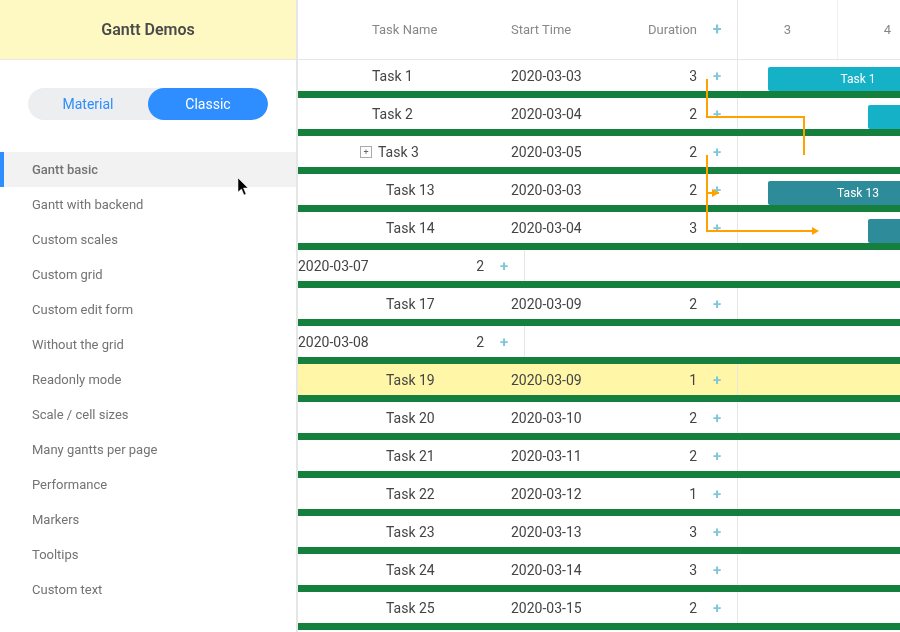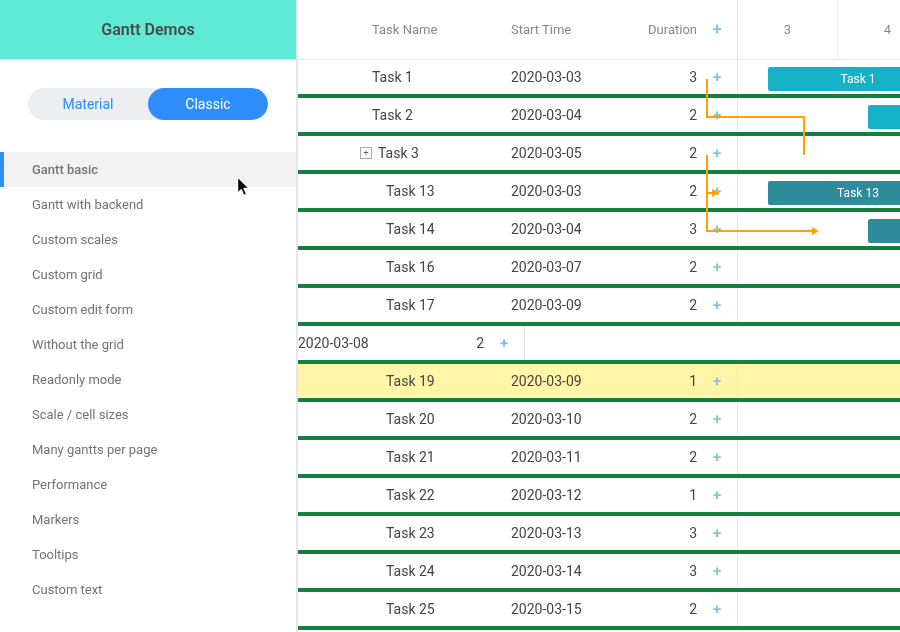"Gantt Demos" .sidebar-header { background: #5eead4 -> #fef9c3 }
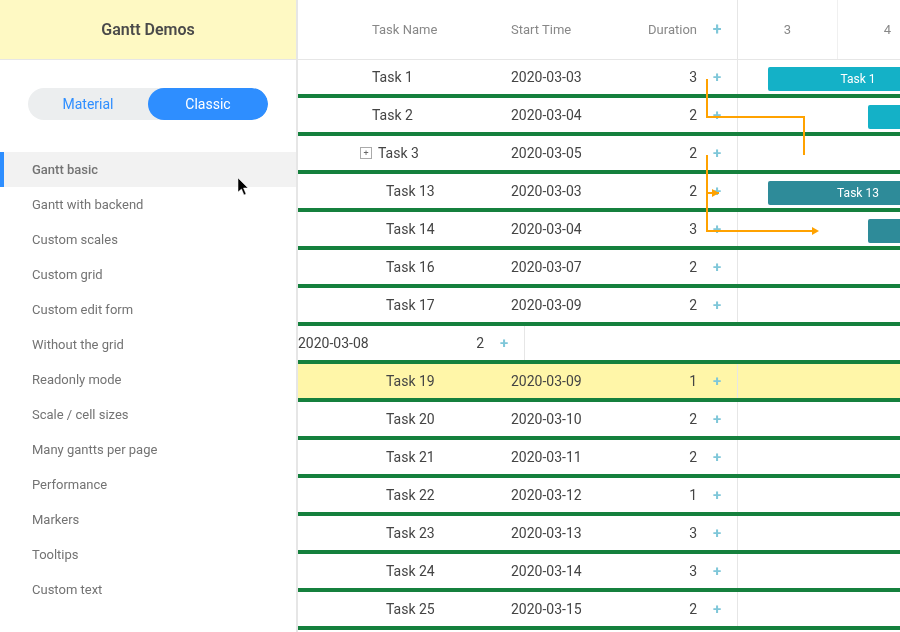"Task 1" .row { border-bottom: 4px solid #15803d -> 7px solid #15803d }
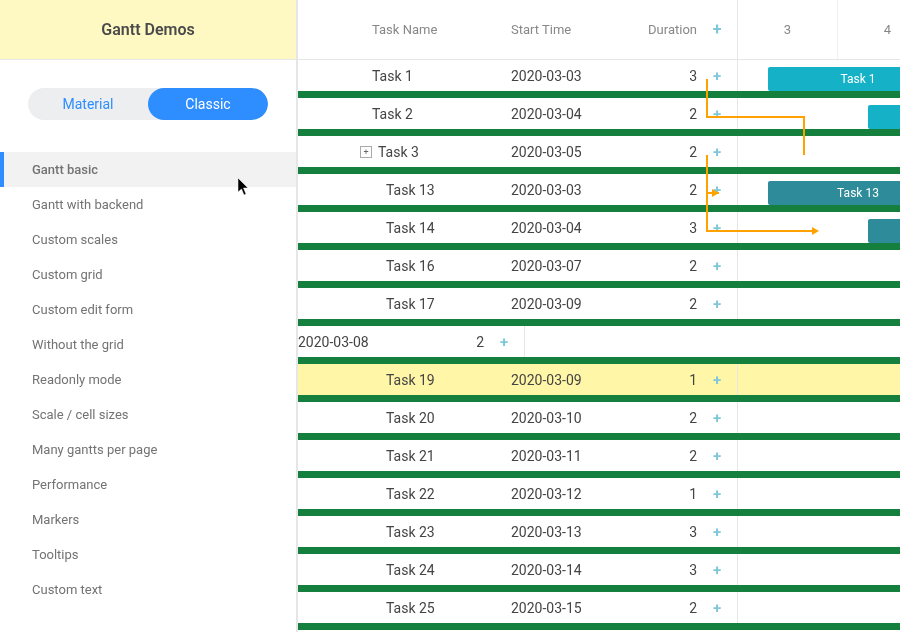"Task 16" div.col-name { html: <div> <span>Task 16</span> </div> -> none }
